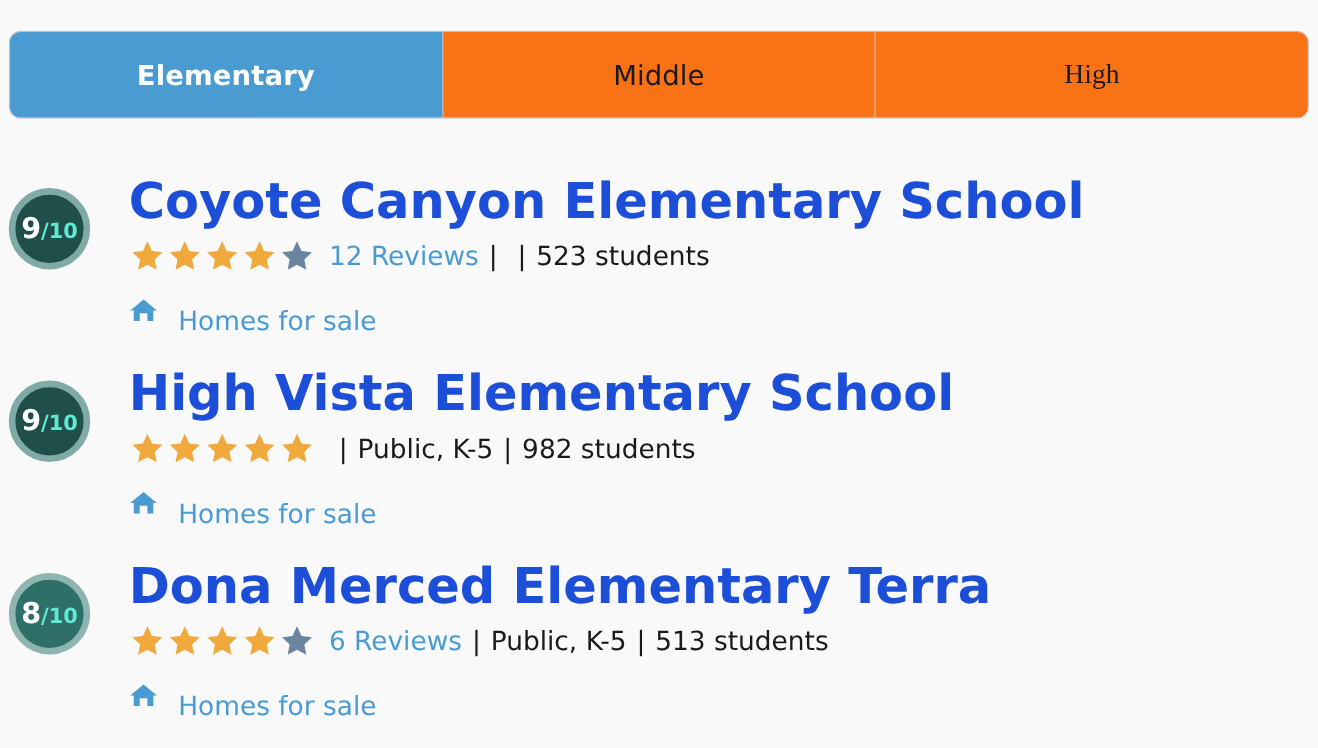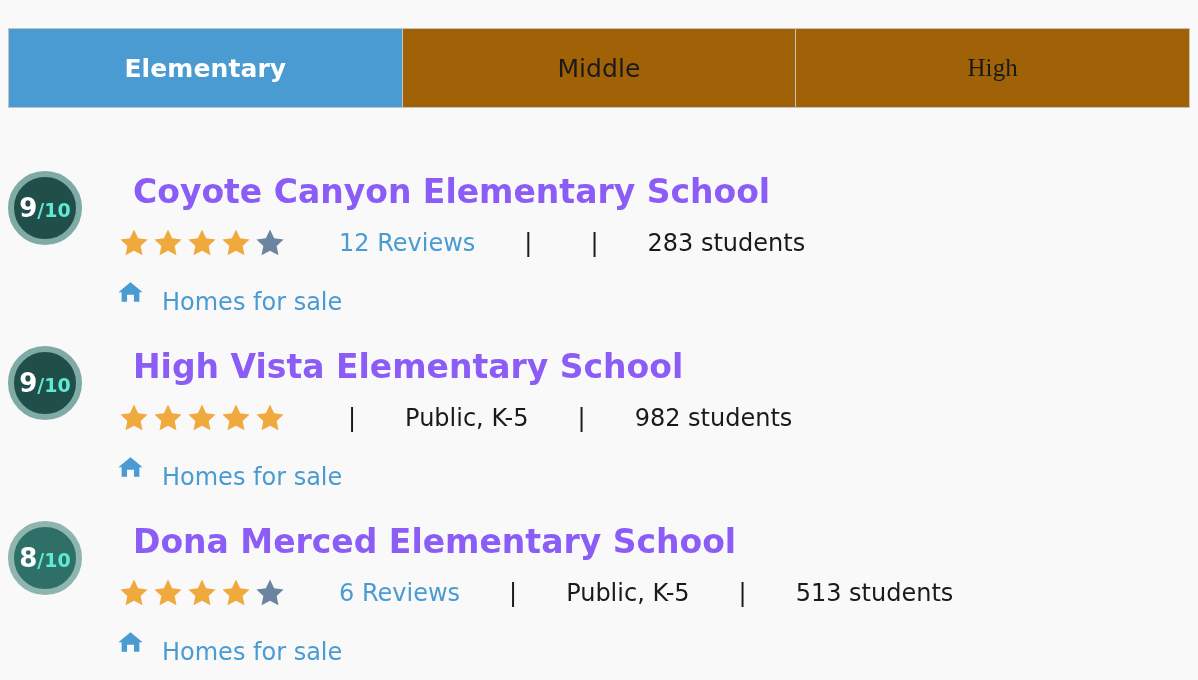"Elementary" .tabs { border-radius: 0 -> 11px }
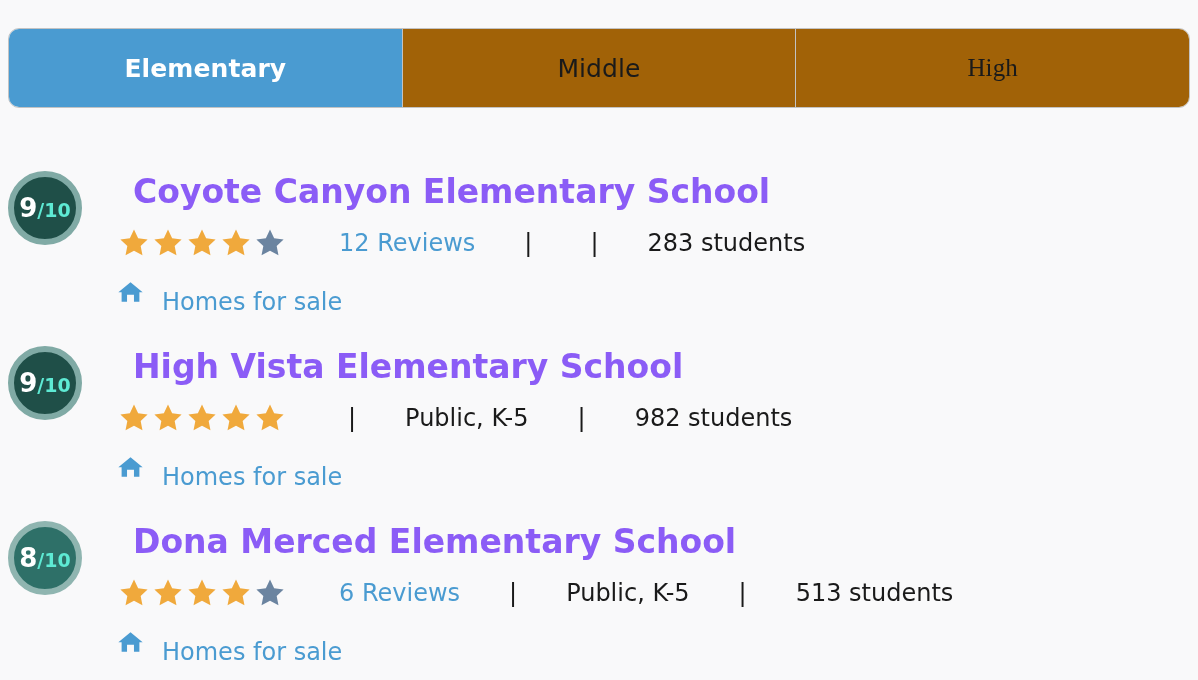"Middle" .tab { background: #a16207 -> #f97316 }
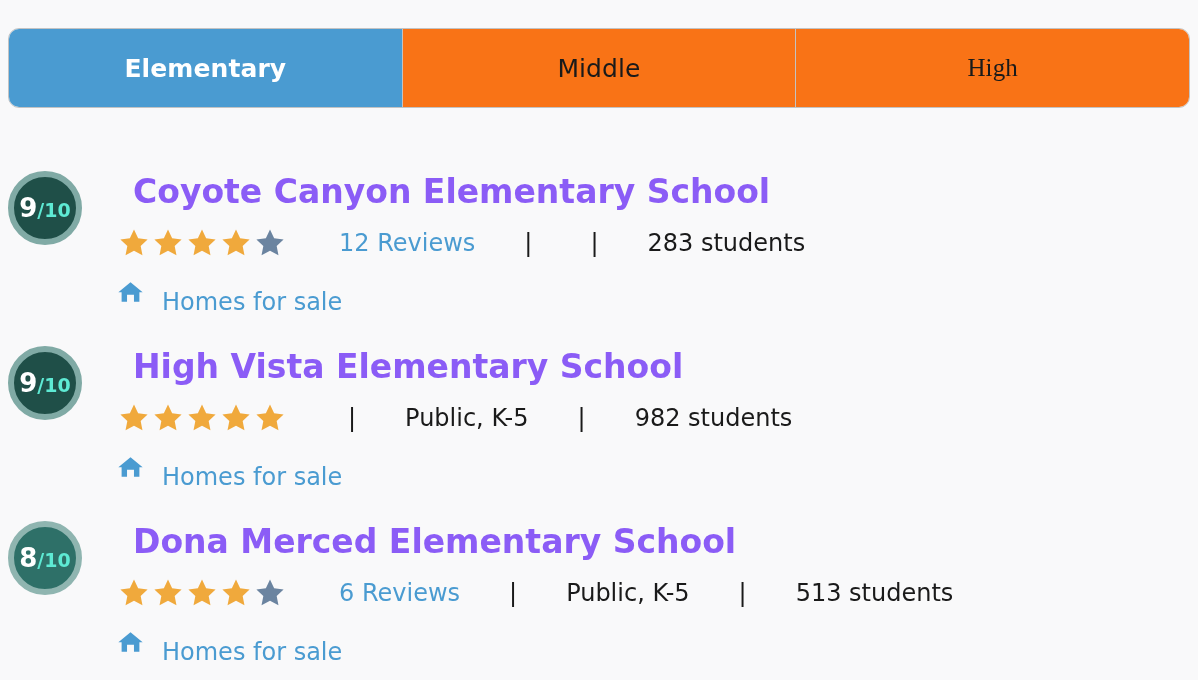"Coyote Canyon Elementary School" .school-name { color: #8b5cf6 -> #1d4ed8; font-size: 33px -> 45px; margin: 16px -> 0 }
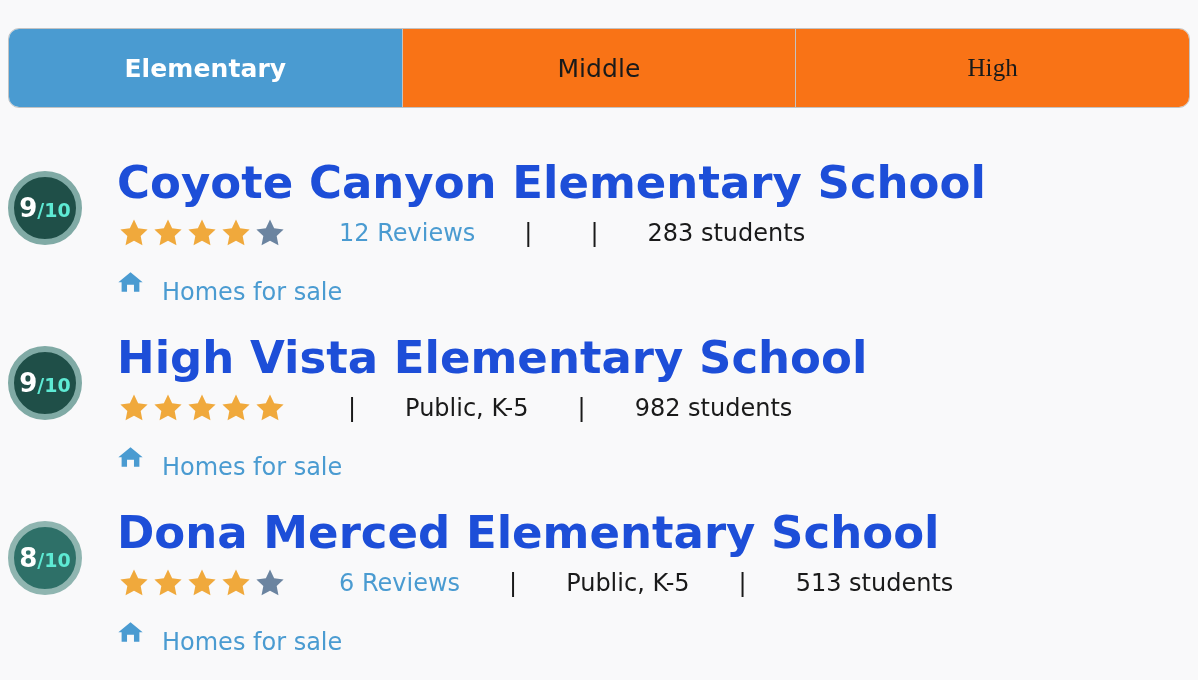"12 Reviews" .meta { gap: 40px -> none }
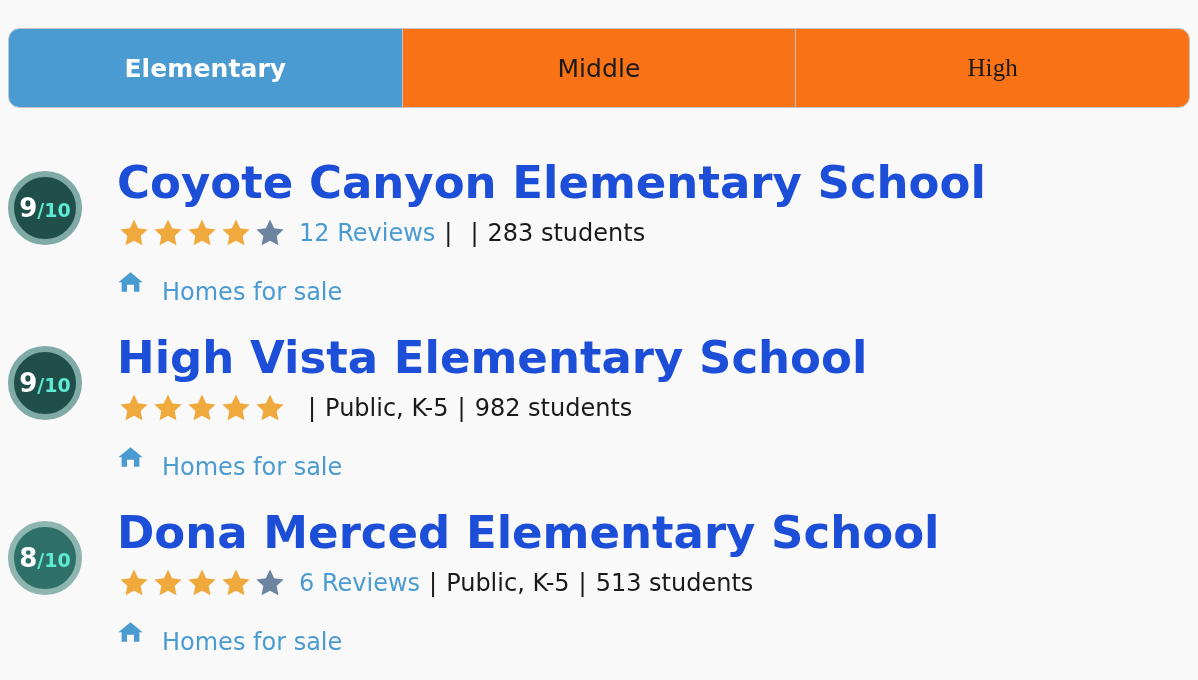"283 students" span.detail { text: 283 -> 523 }
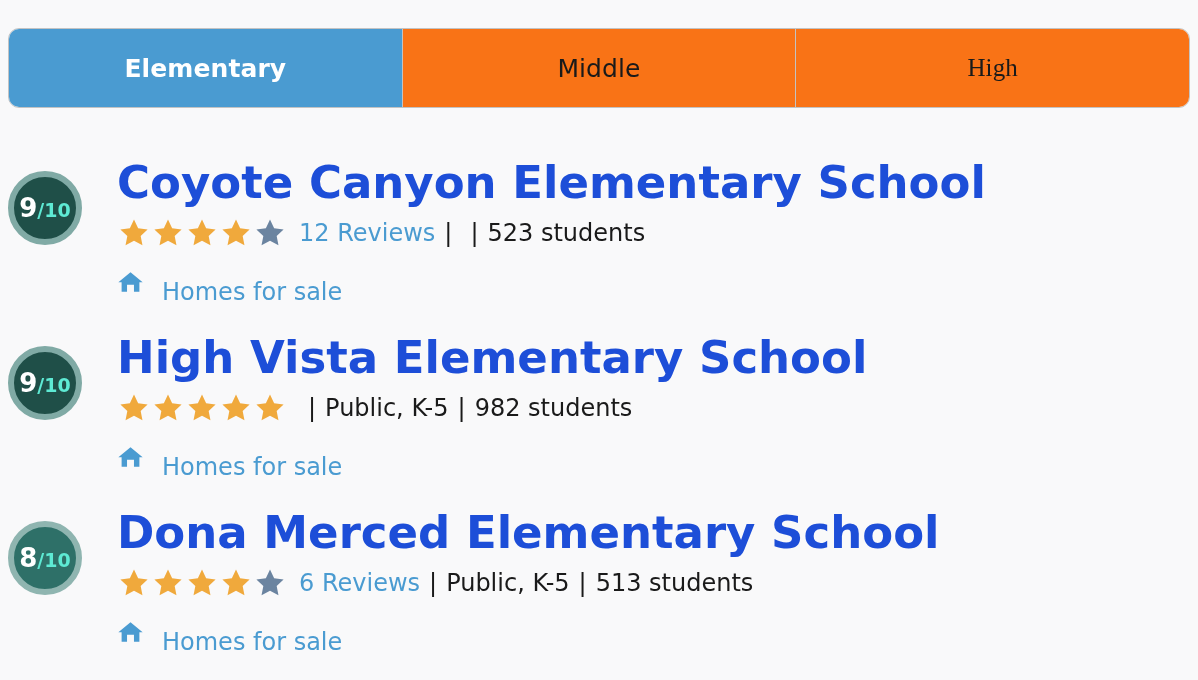"Dona Merced Elementary School" div.school-name { text: School -> Terra }
